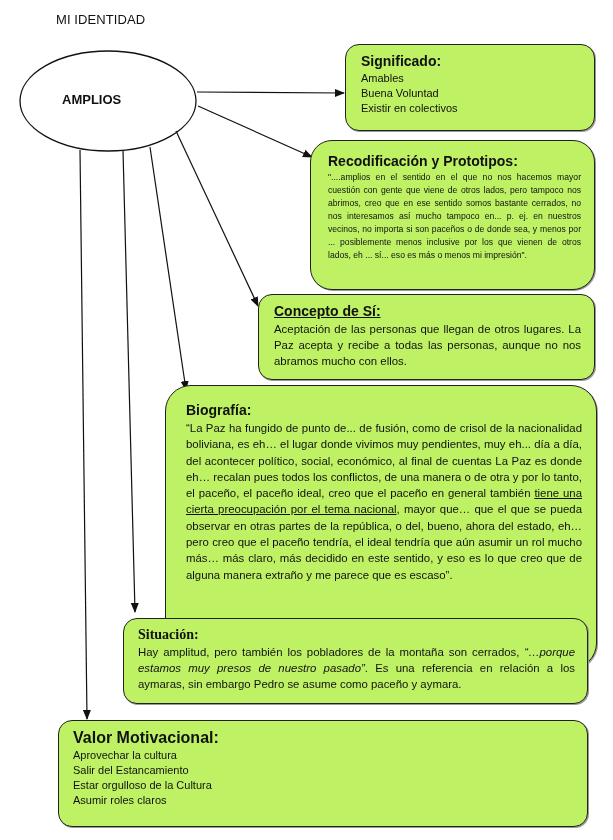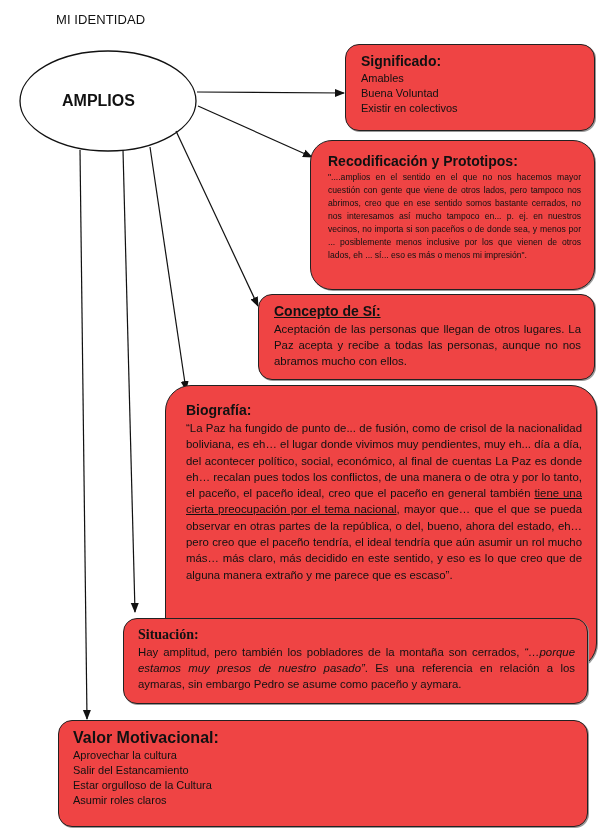"Significado:" .box { background: #ef4444 -> #bef264 }
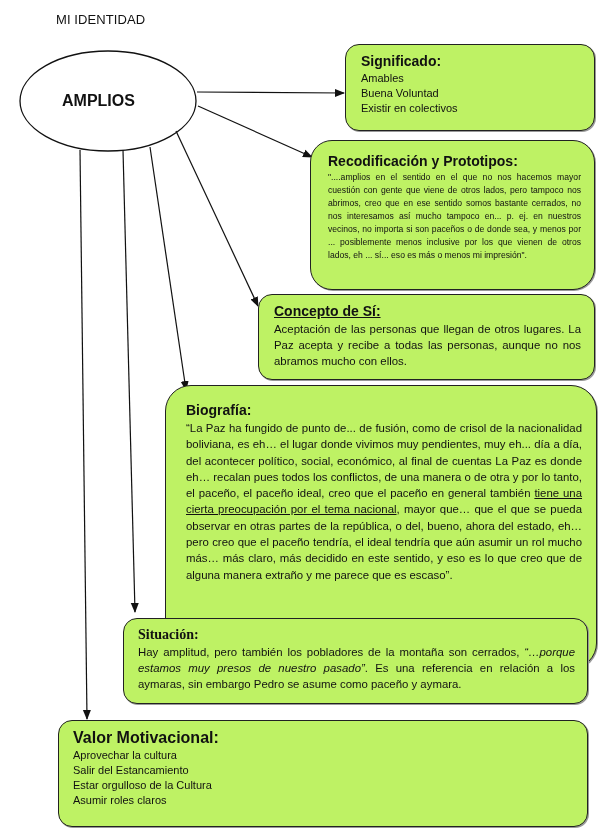"AMPLIOS" .ellipse-label { font-size: 16px -> 13px }
